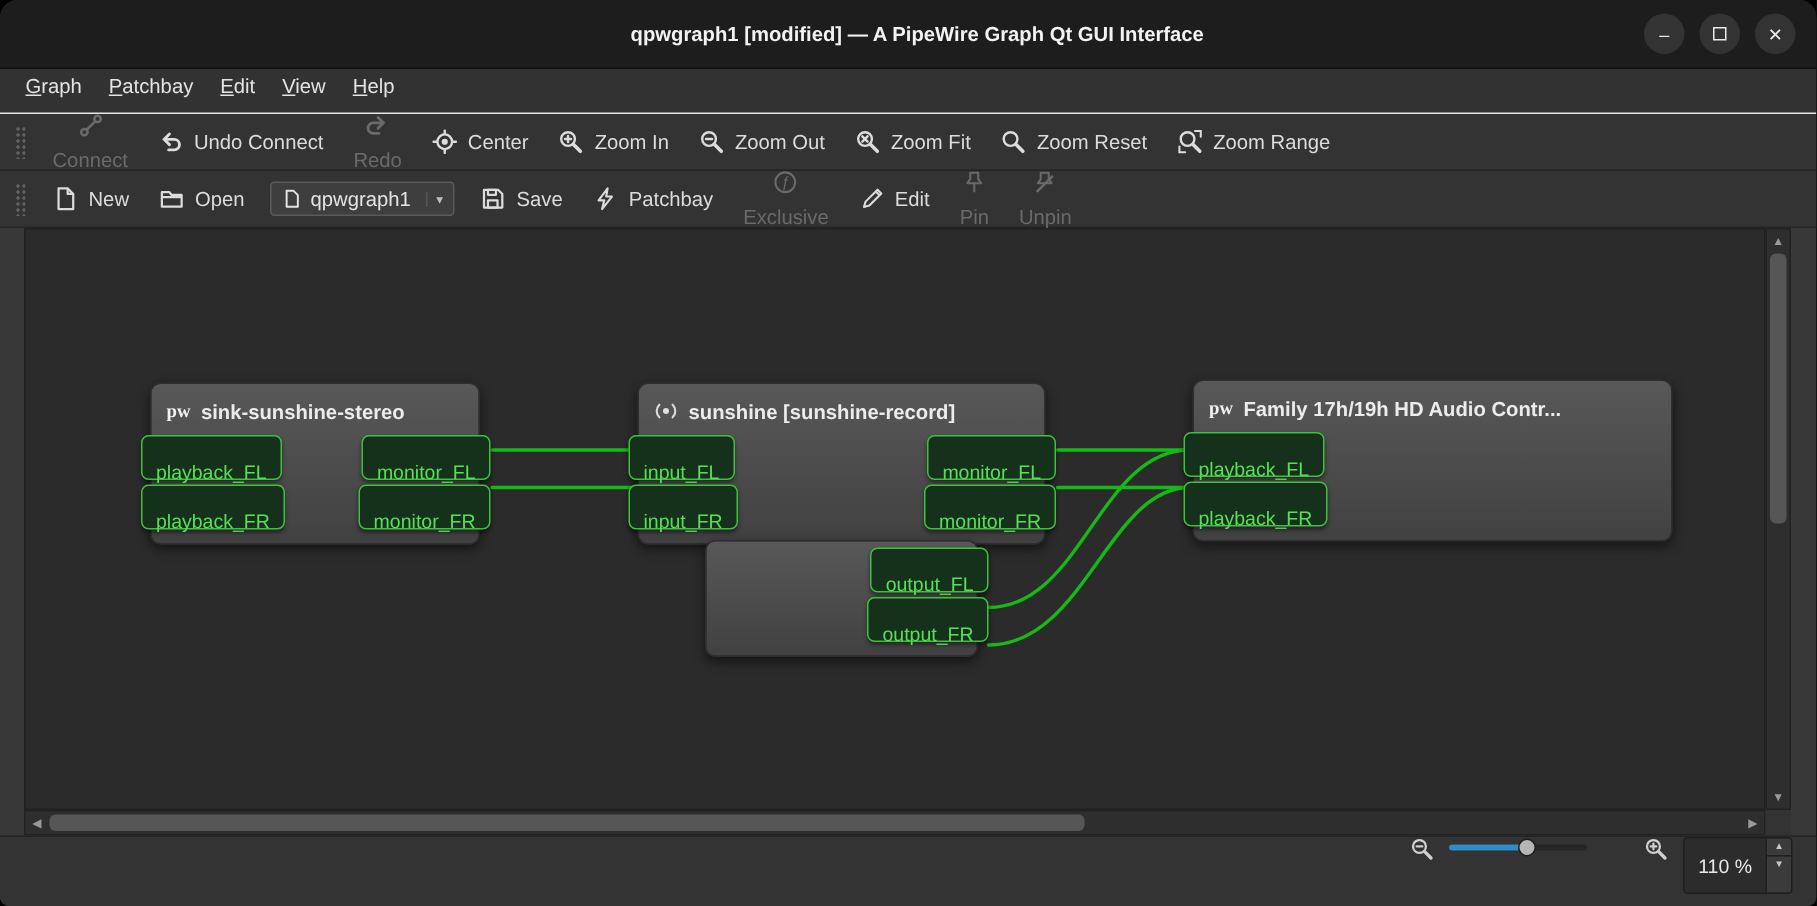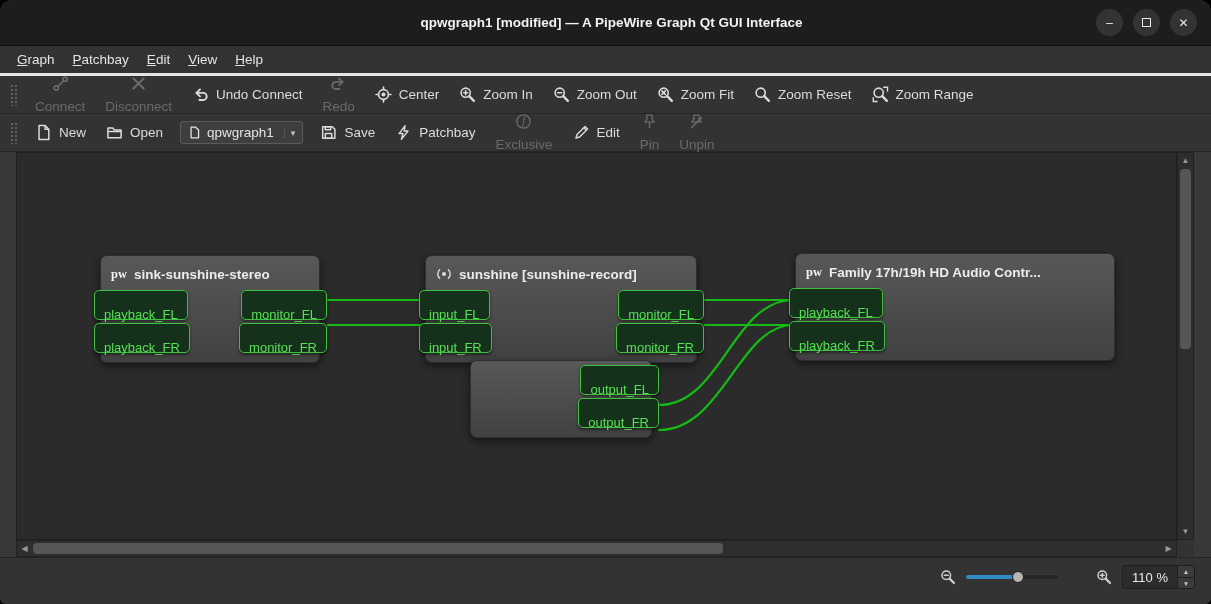"Graph" .menubar { align-items: center -> none; border-bottom: 3px solid #e5e5e5 -> 1px solid #e5e5e5 }
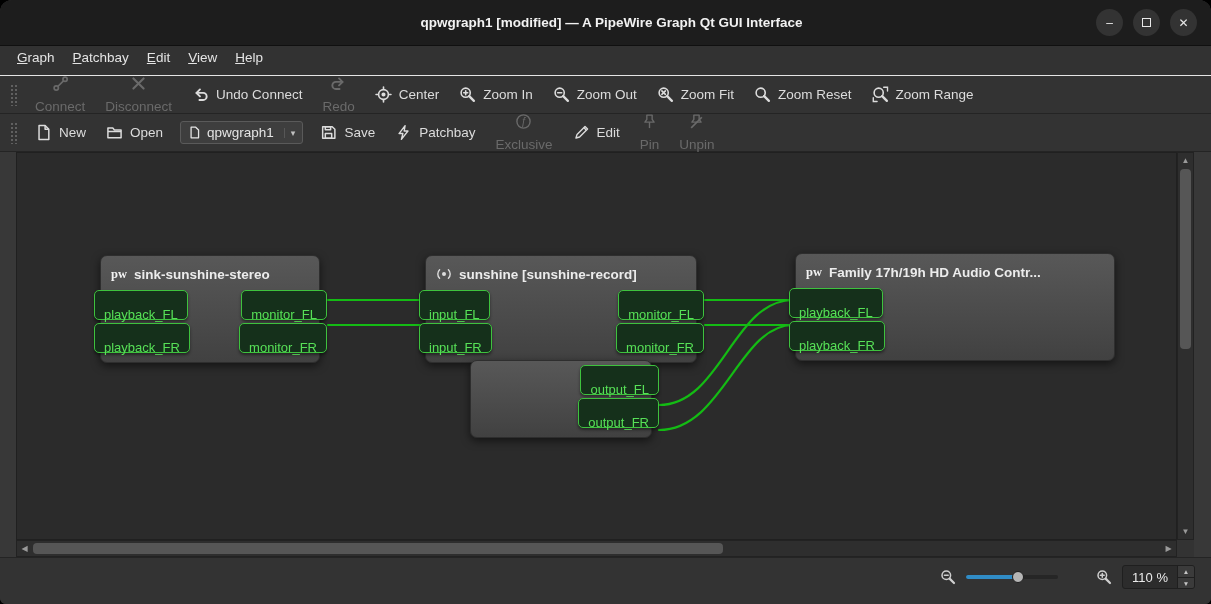"Disconnect" div.tbtn { html: <div> <span> <svg> <line></line> <line></line> </svg> </span> <span>Disconnect</span> </div> -> none }
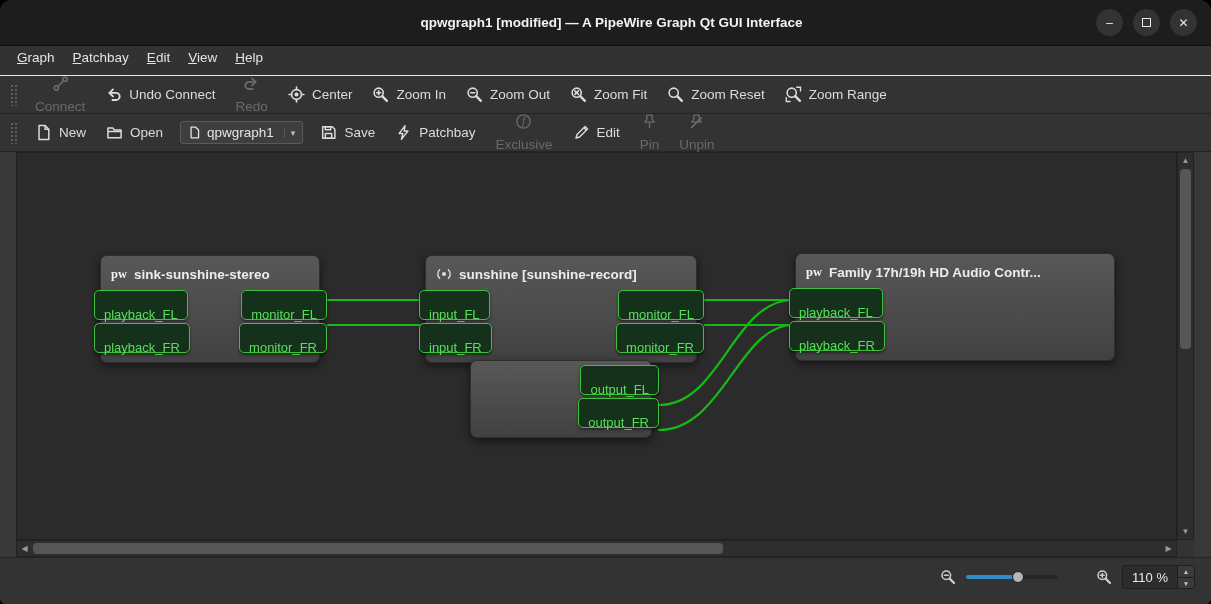"110 %" .zoomctl { align-items: center -> none }
